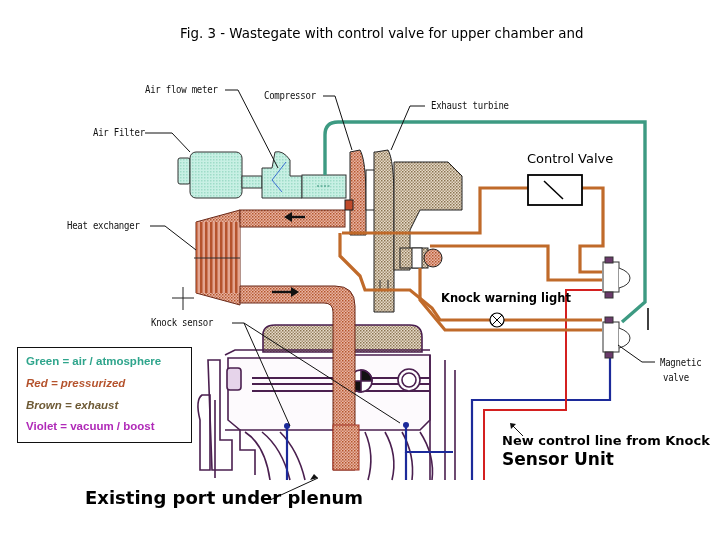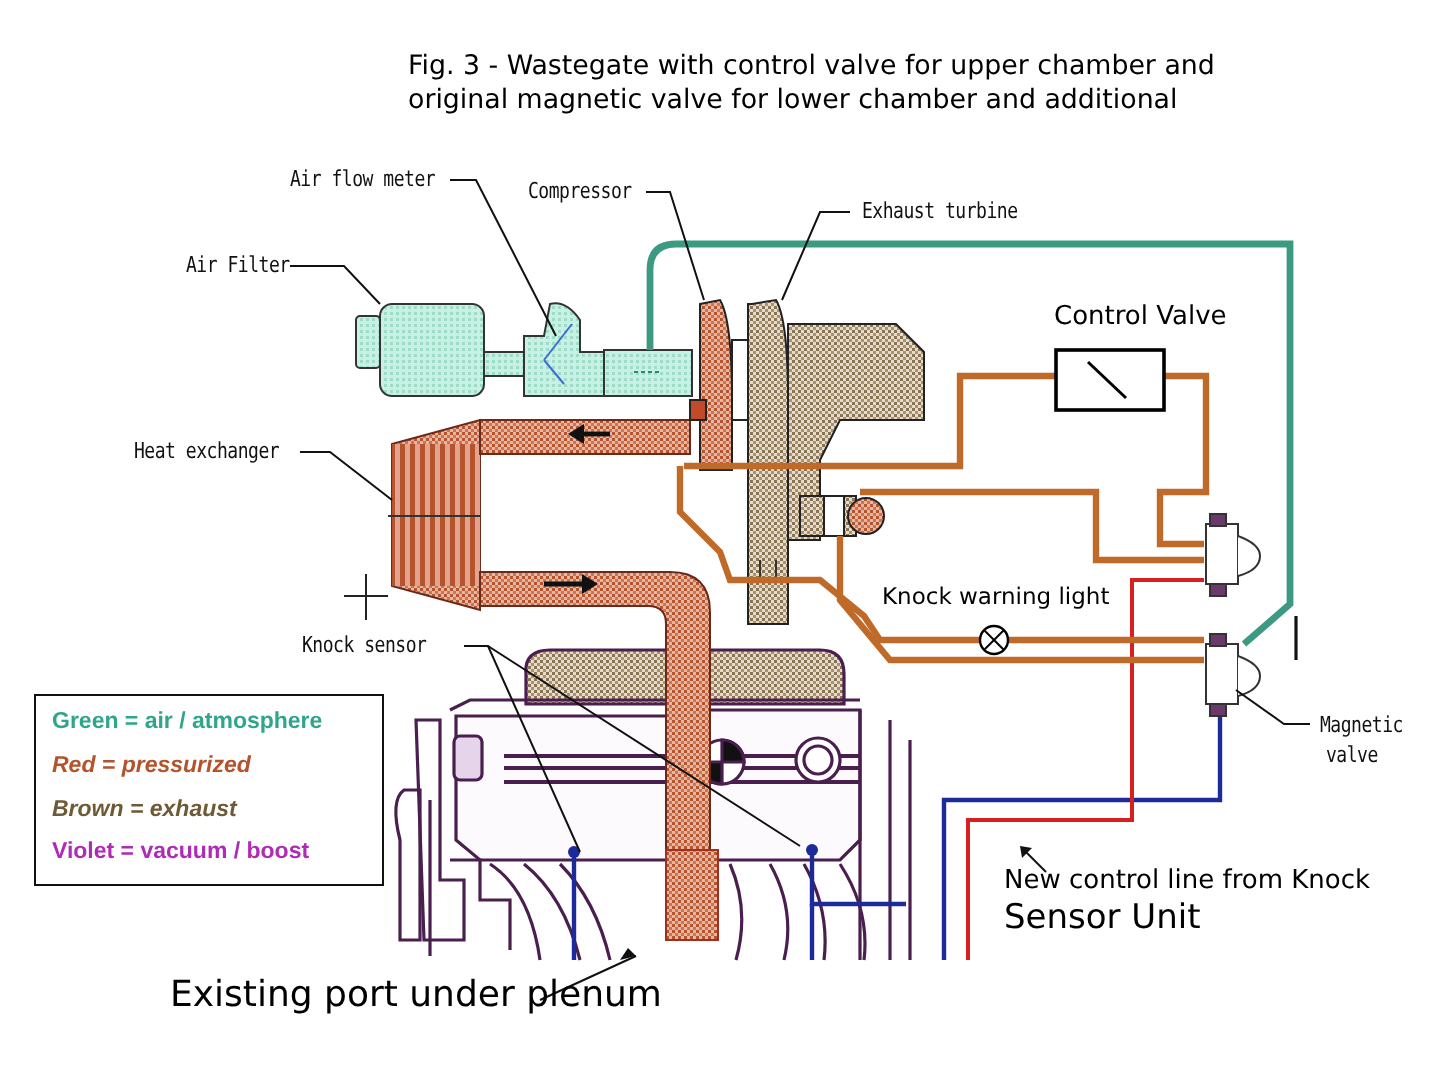"Fig. 3 - Wastegate with" .title div { margin-left: 24px -> none }
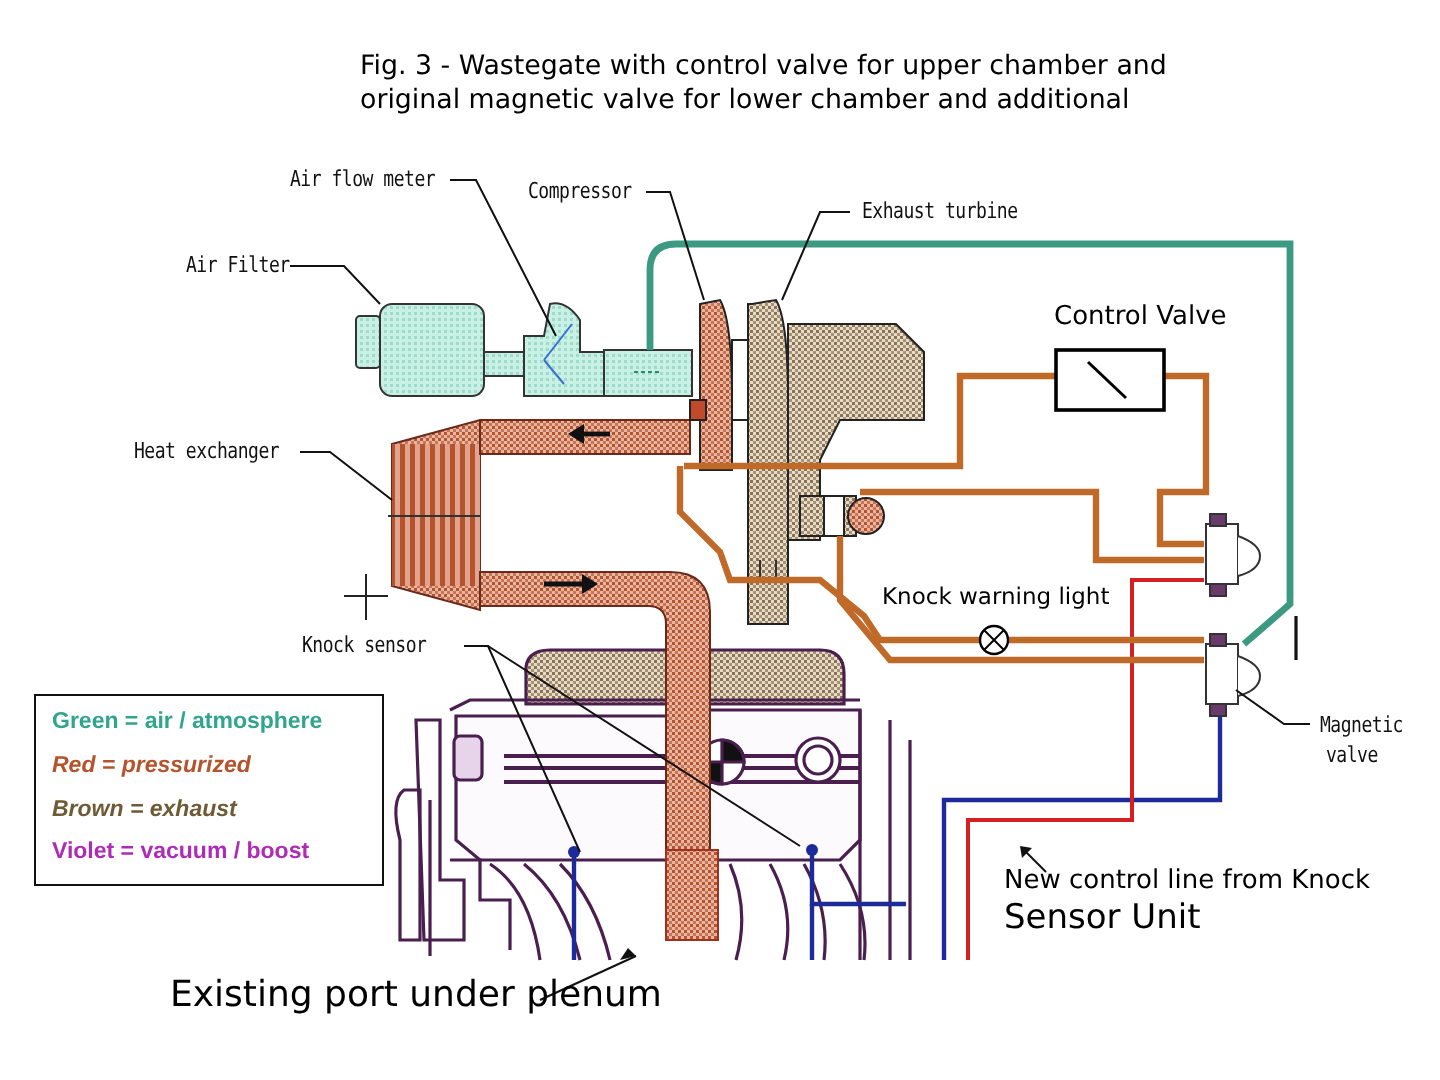"original magnetic valve for lower" div { html: <div>original magnetic valve for lower chamber and additional</div> -> none }
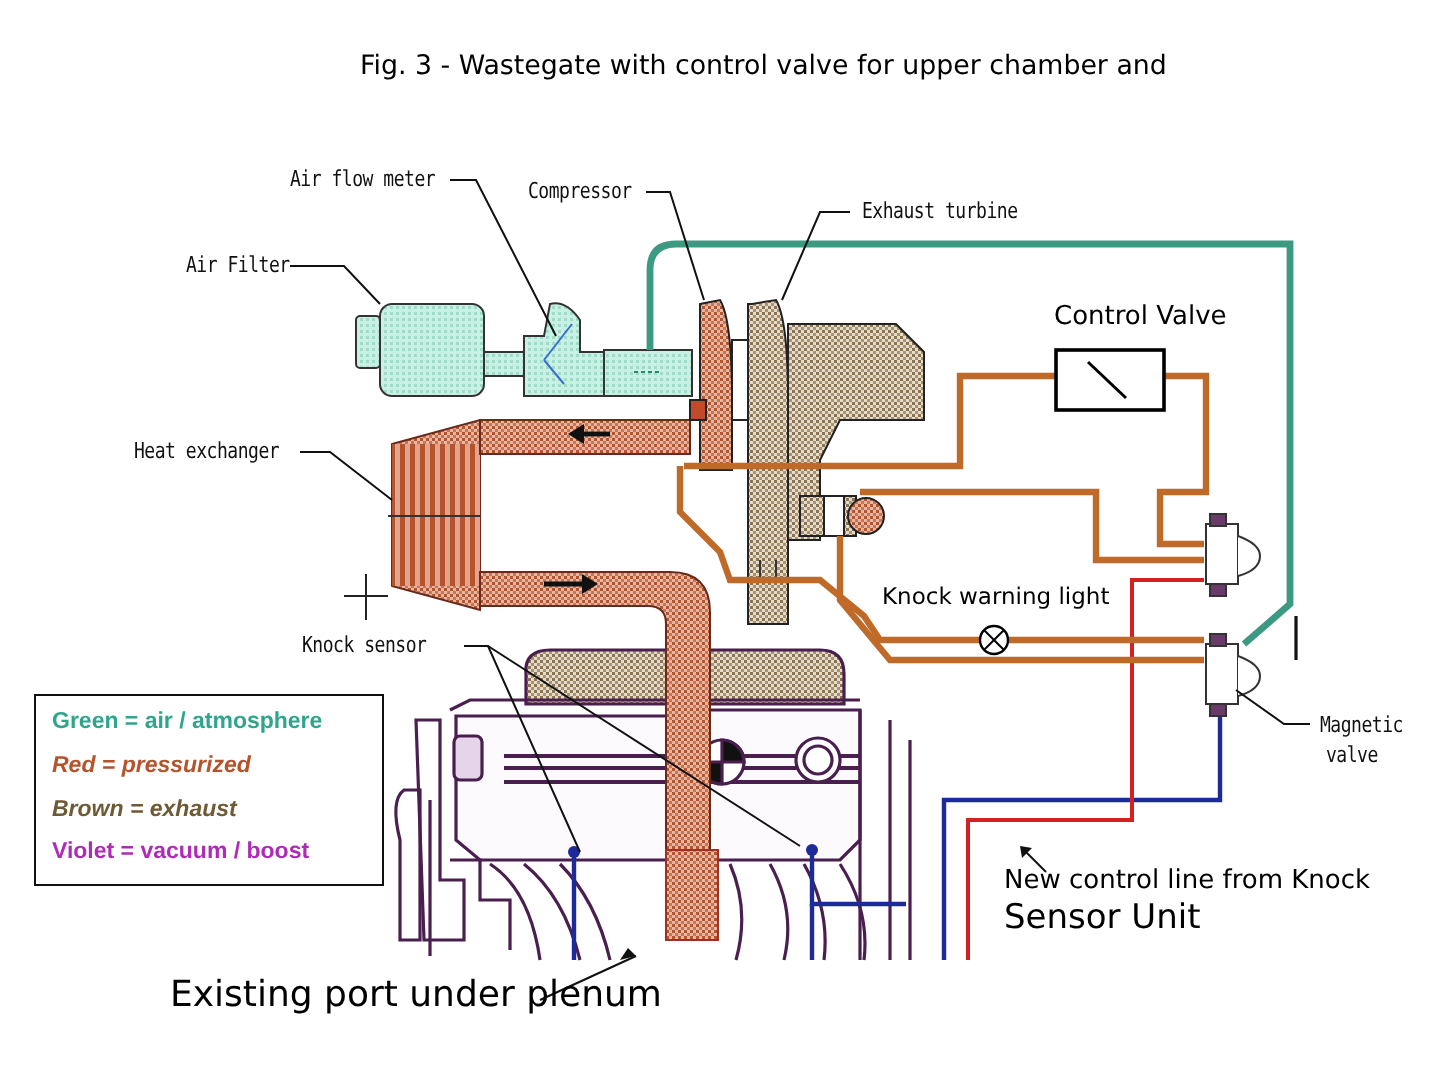"Knock warning light" .lbl { font-weight: normal -> bold }
